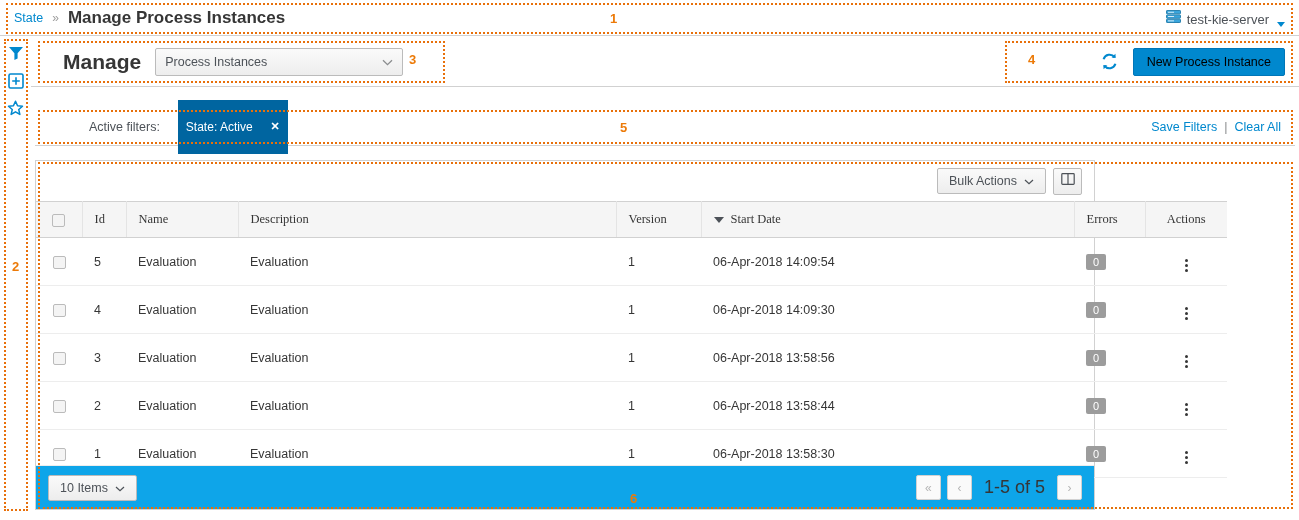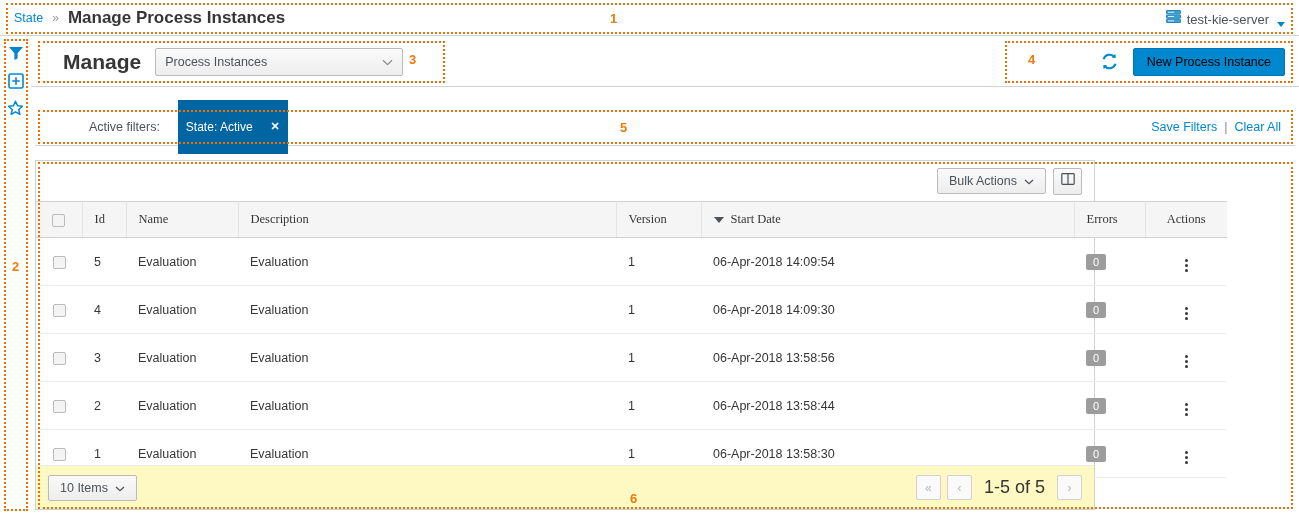"10 Items" .card-foot { background: #fef9c3 -> #0ea5e9 }
